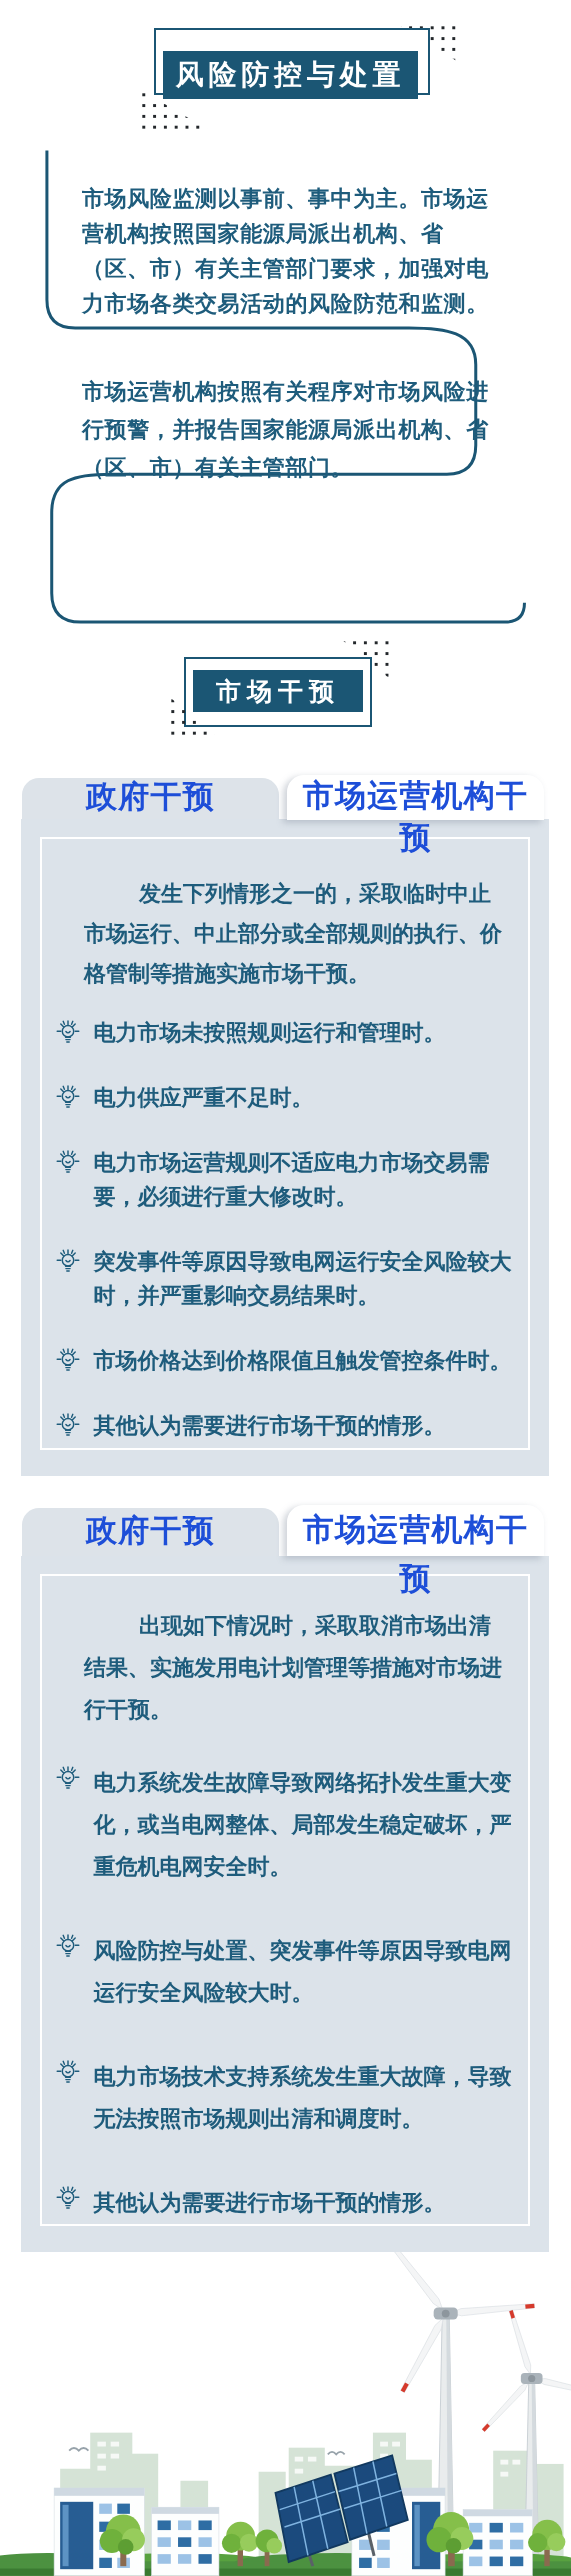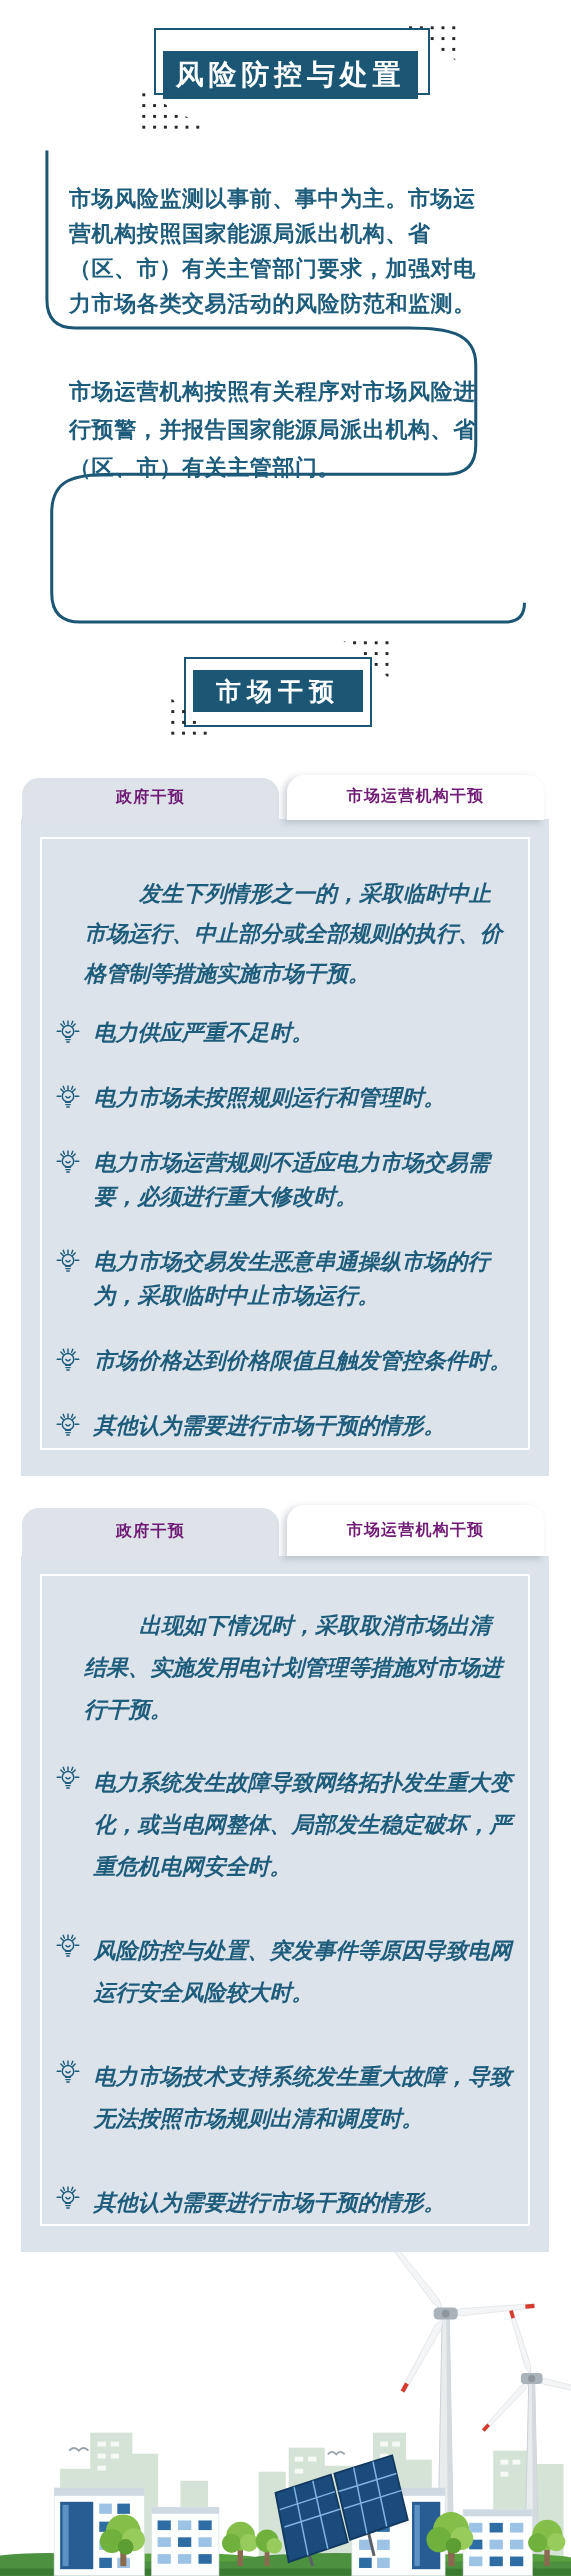"市场风险监测以事前、事中为主。市场运营机构按照国家能源局派出机构、省（区、市）有" .riskbox { left: 69px -> 82px }
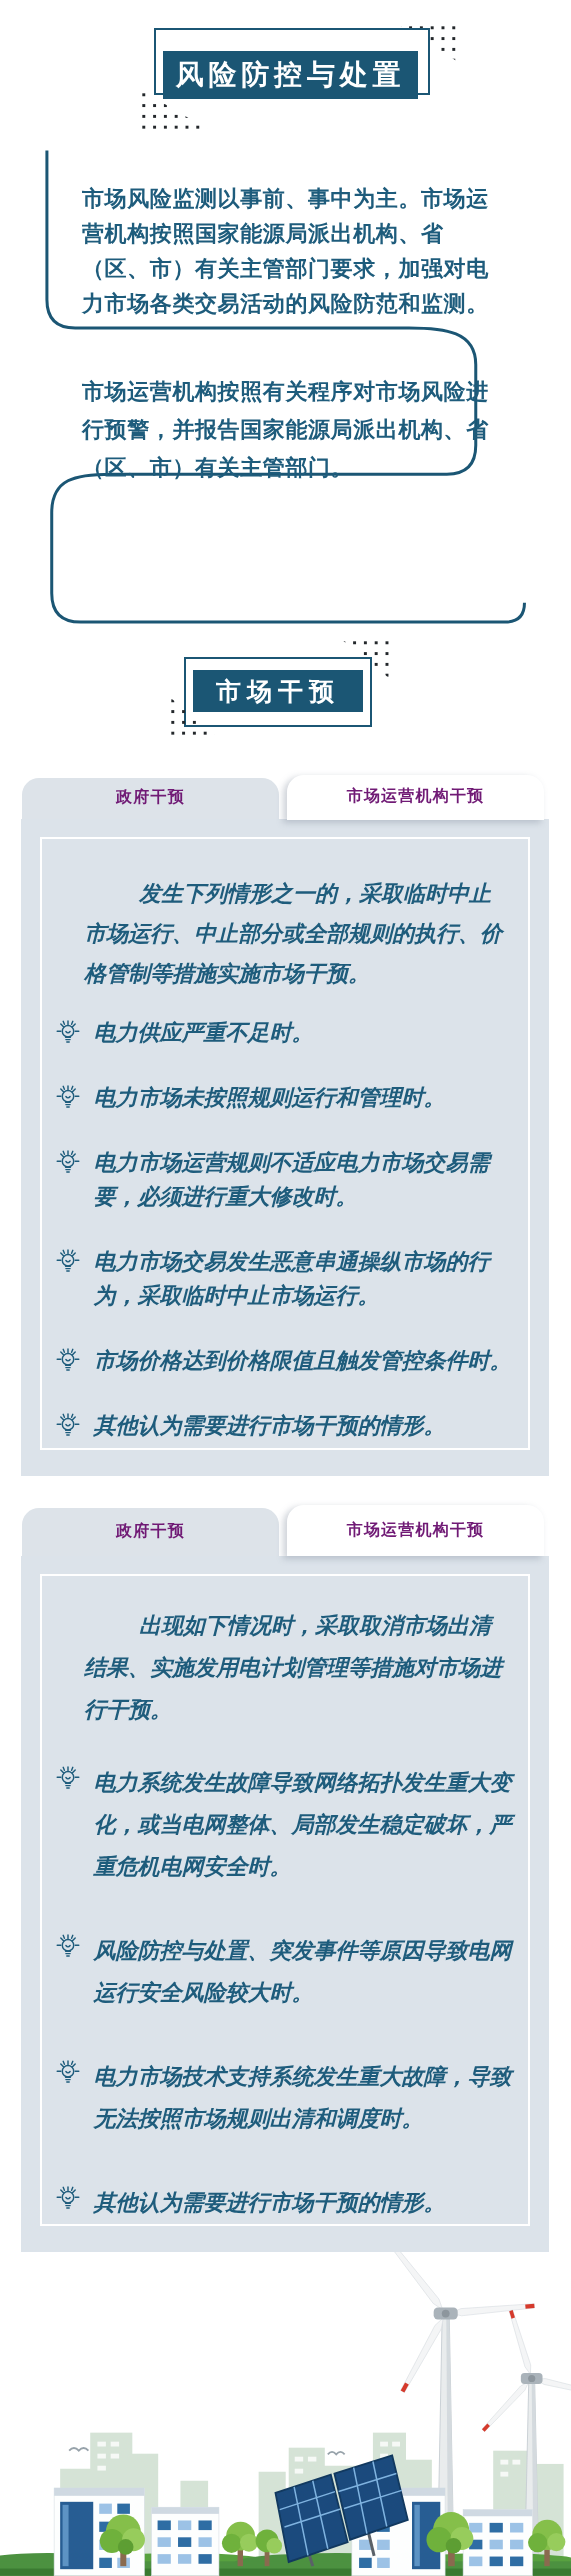"政府干预" .tab { color: #701a75 -> #1d4ed8; font-size: 16px -> 31px }
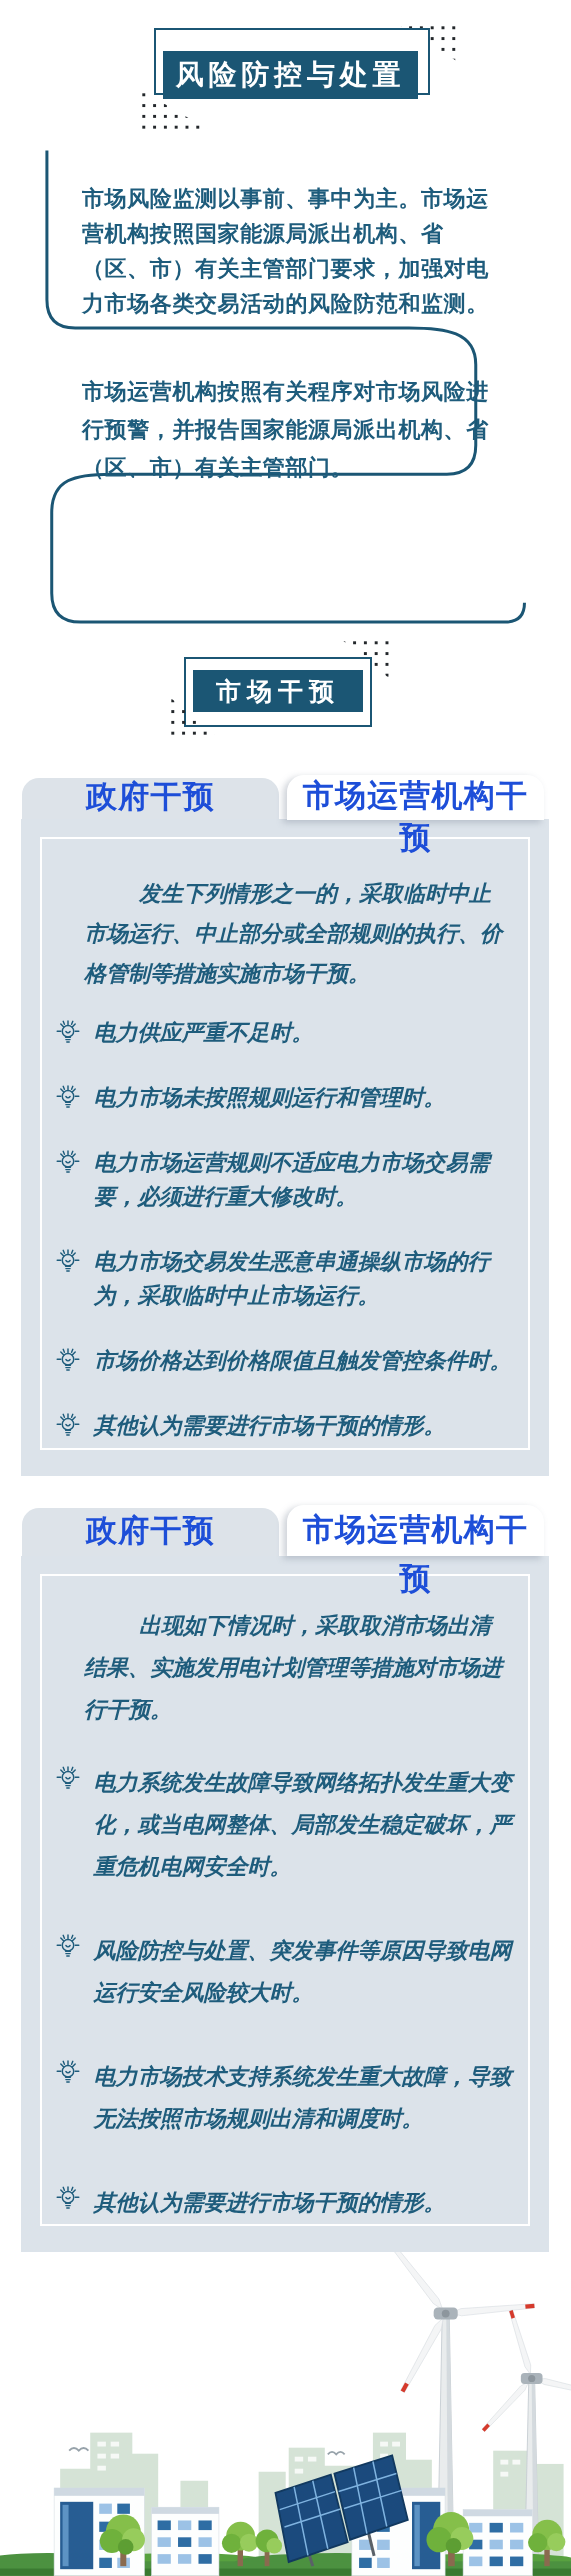"发生下列情形之一的，采取临时中止市场运行、中止部分或全部规则的执行、价格管制等措" .content { font-style: italic -> none }
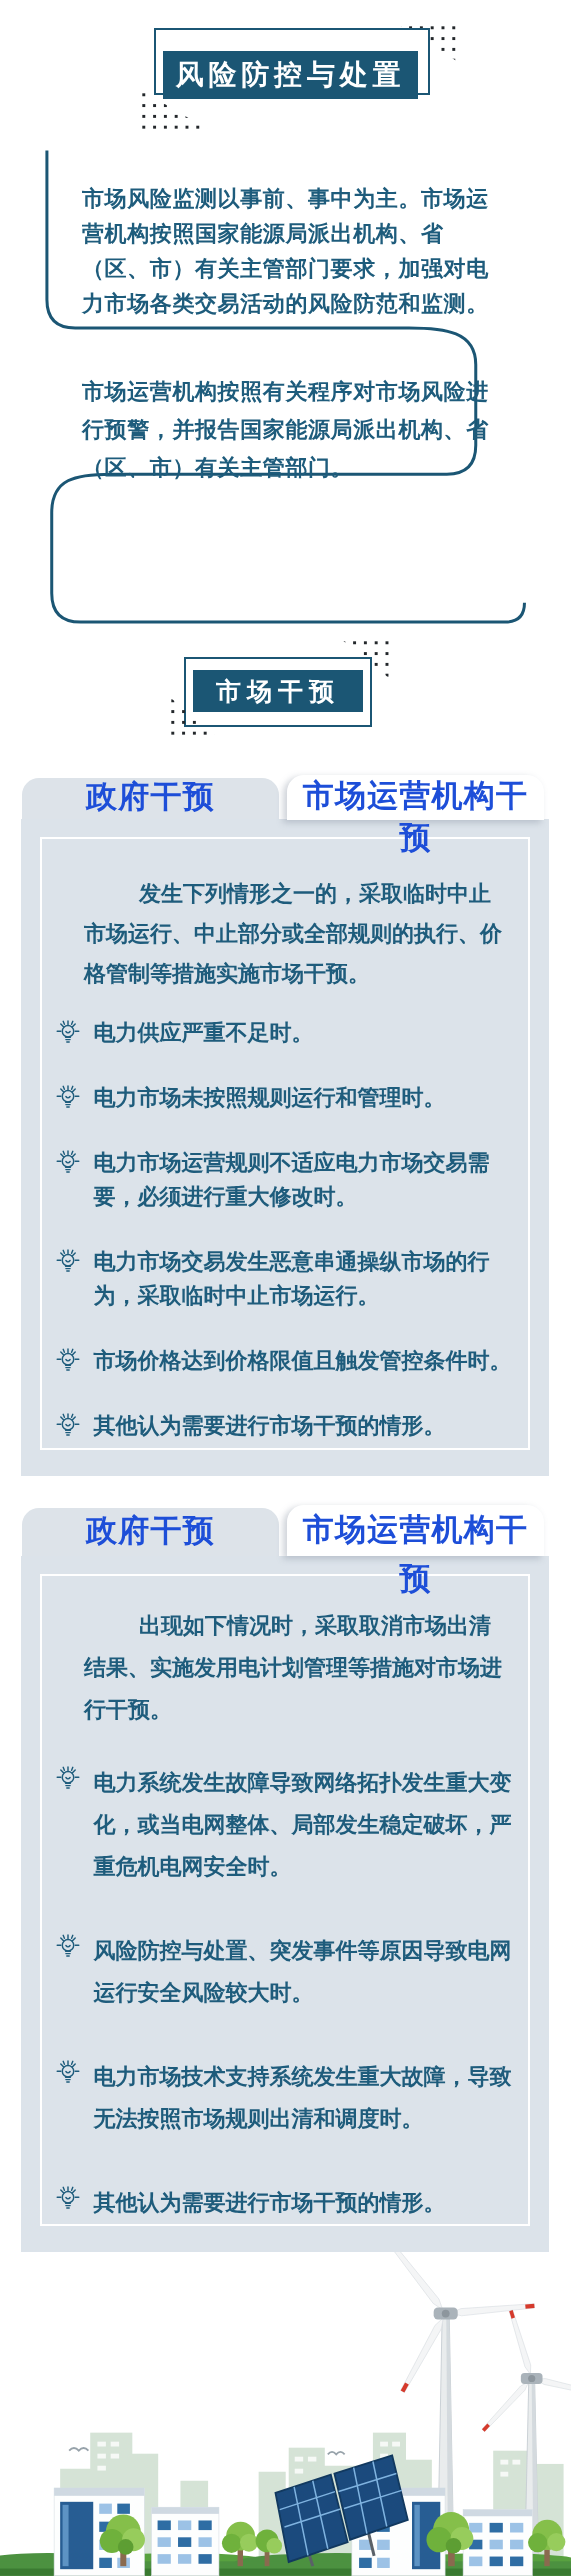"电力供应严重不足时。" div.item { order: before "电力市场未按照规则运行和管理时。" -> after "电力市场未按照规则运行和管理时。" }
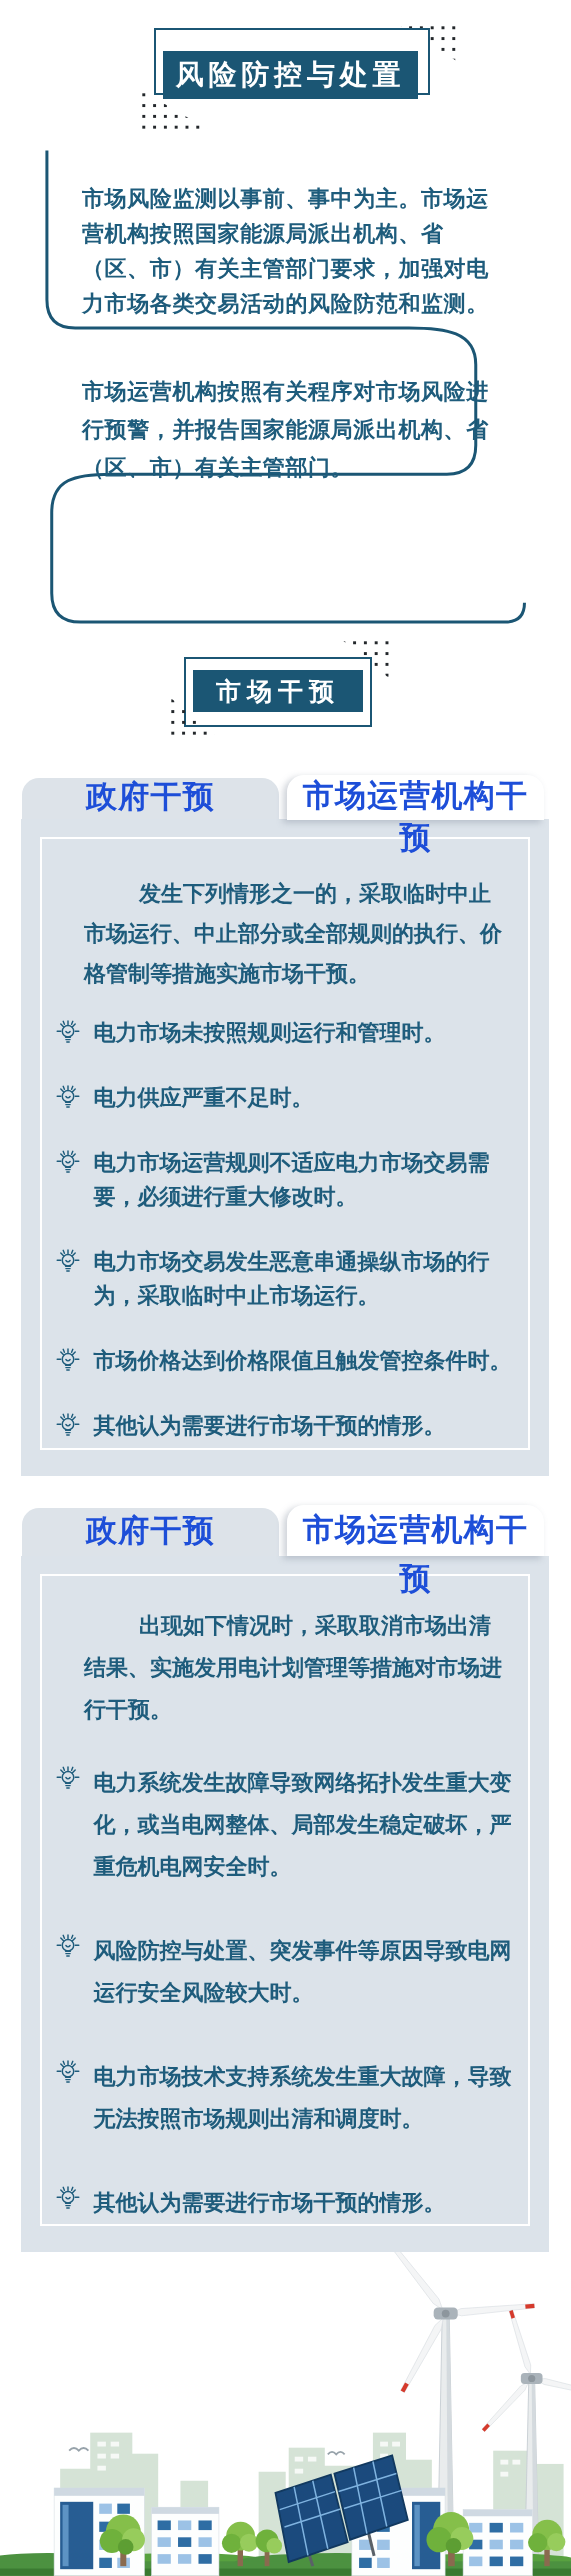"电力市场交易发生恶意串通操纵市场的行为，采取临时中止市场运行。" p { text: 电力市场交易发生恶意串通操纵市场的行为，采取临时中止市场运行 -> 突发事件等原因导致电网运行安全风险较大时，并严重影响交易结果时 }
